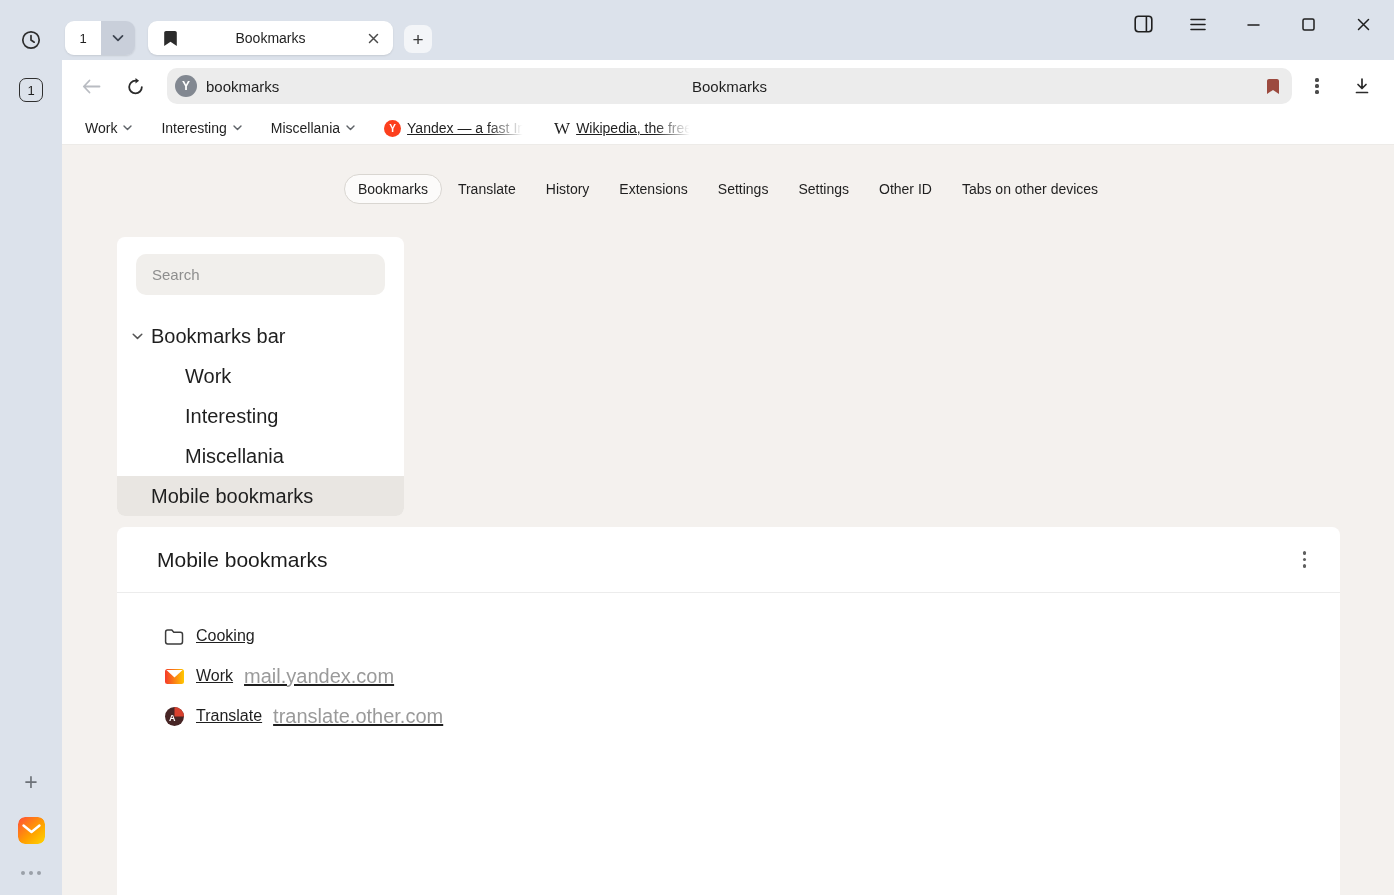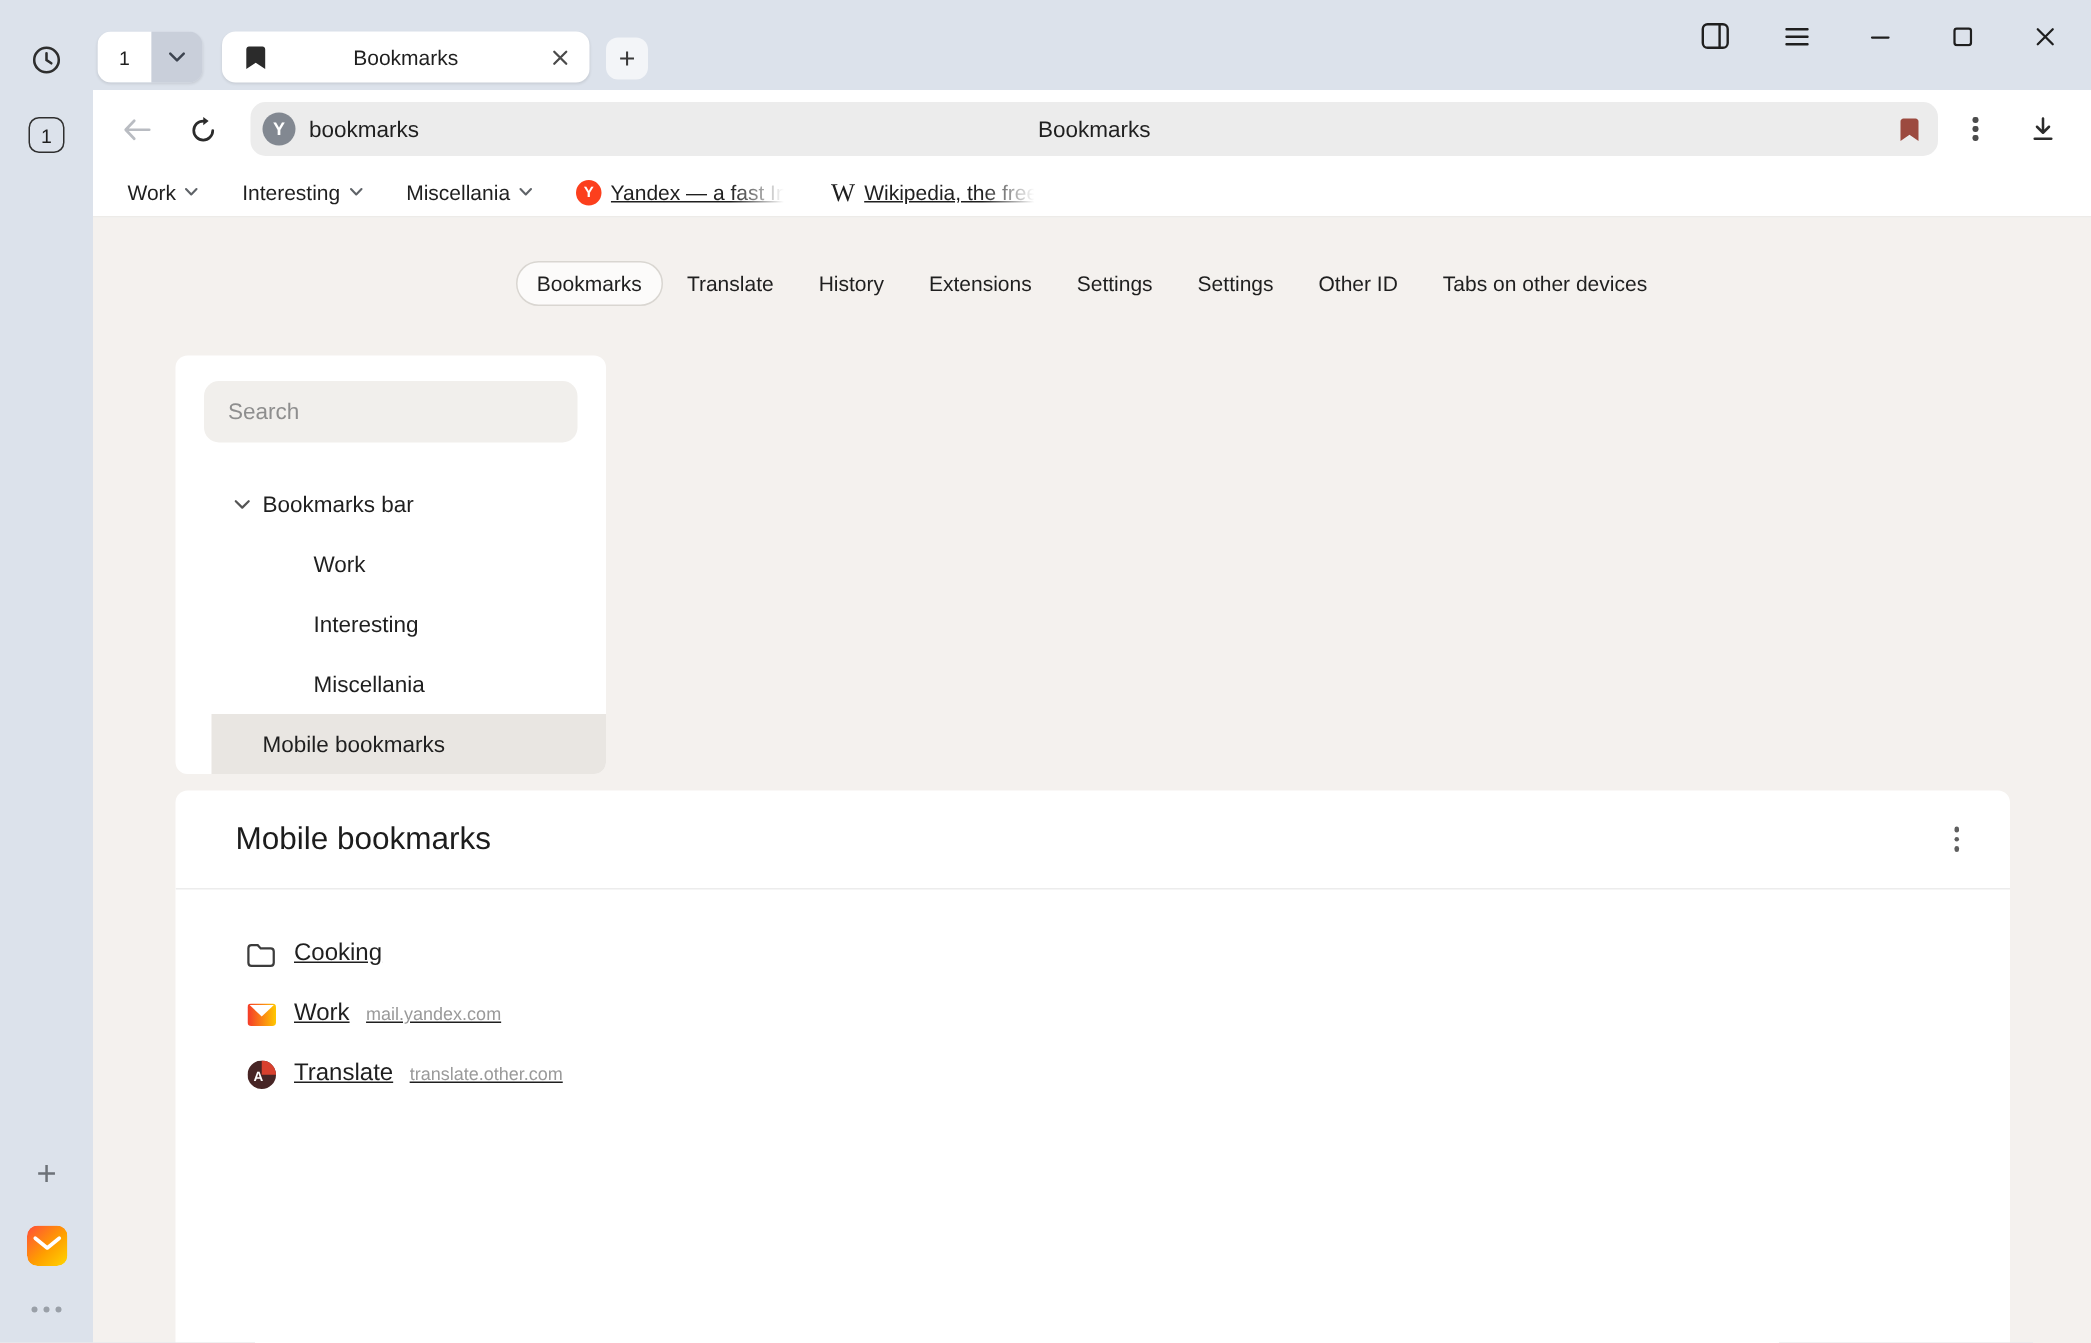"Bookmarks bar" .tree-row { font-size: 15px -> 20px; margin-left: 24px -> none }
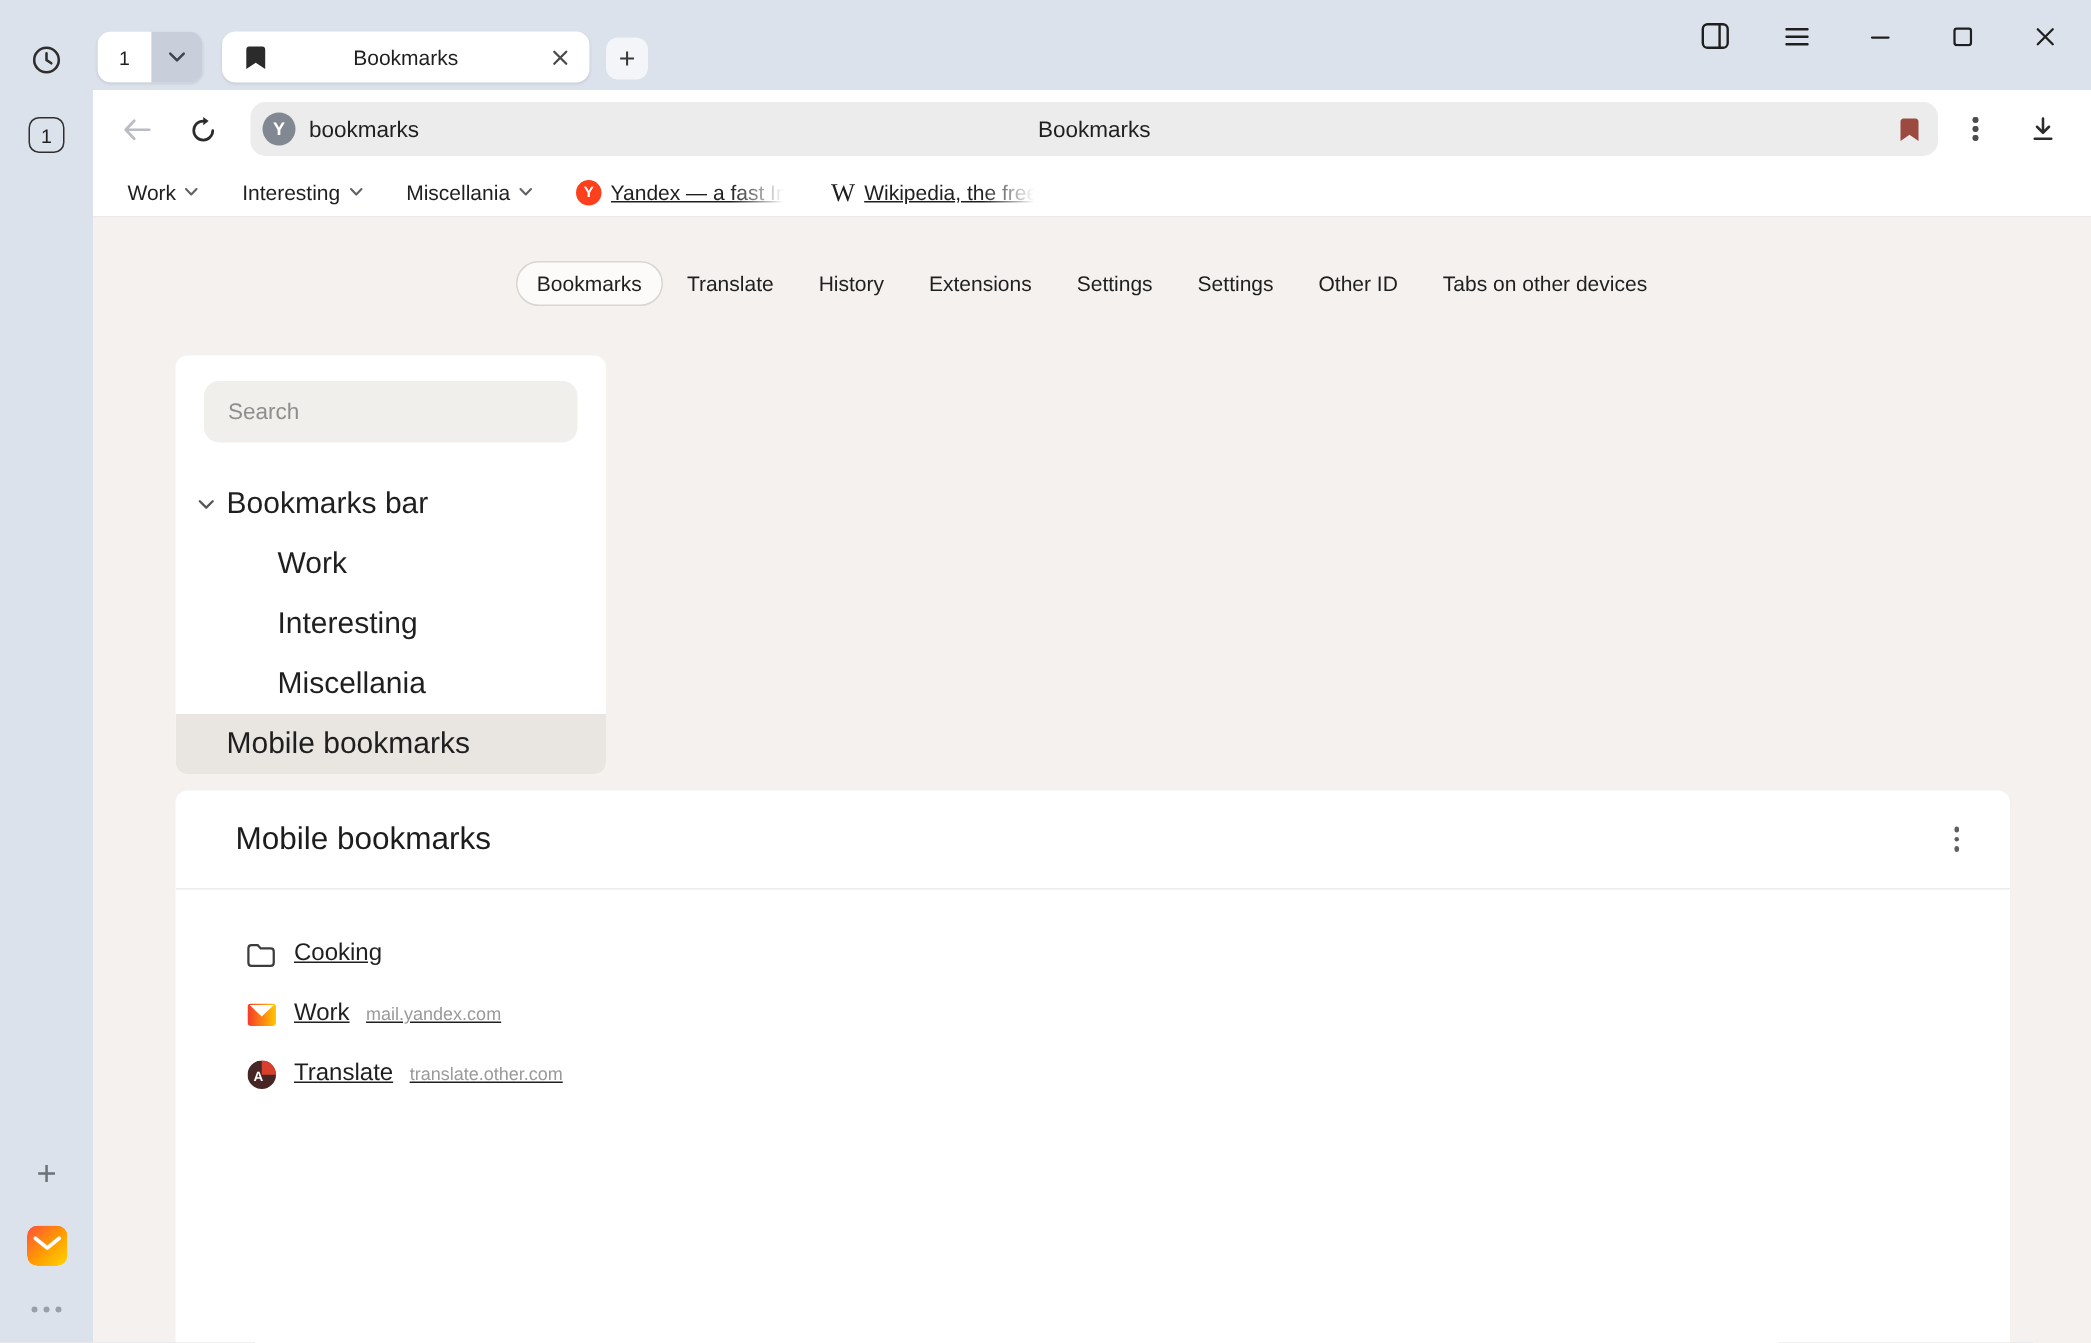"mail.yandex.com" .li-url { font-size: 12px -> 20px }
